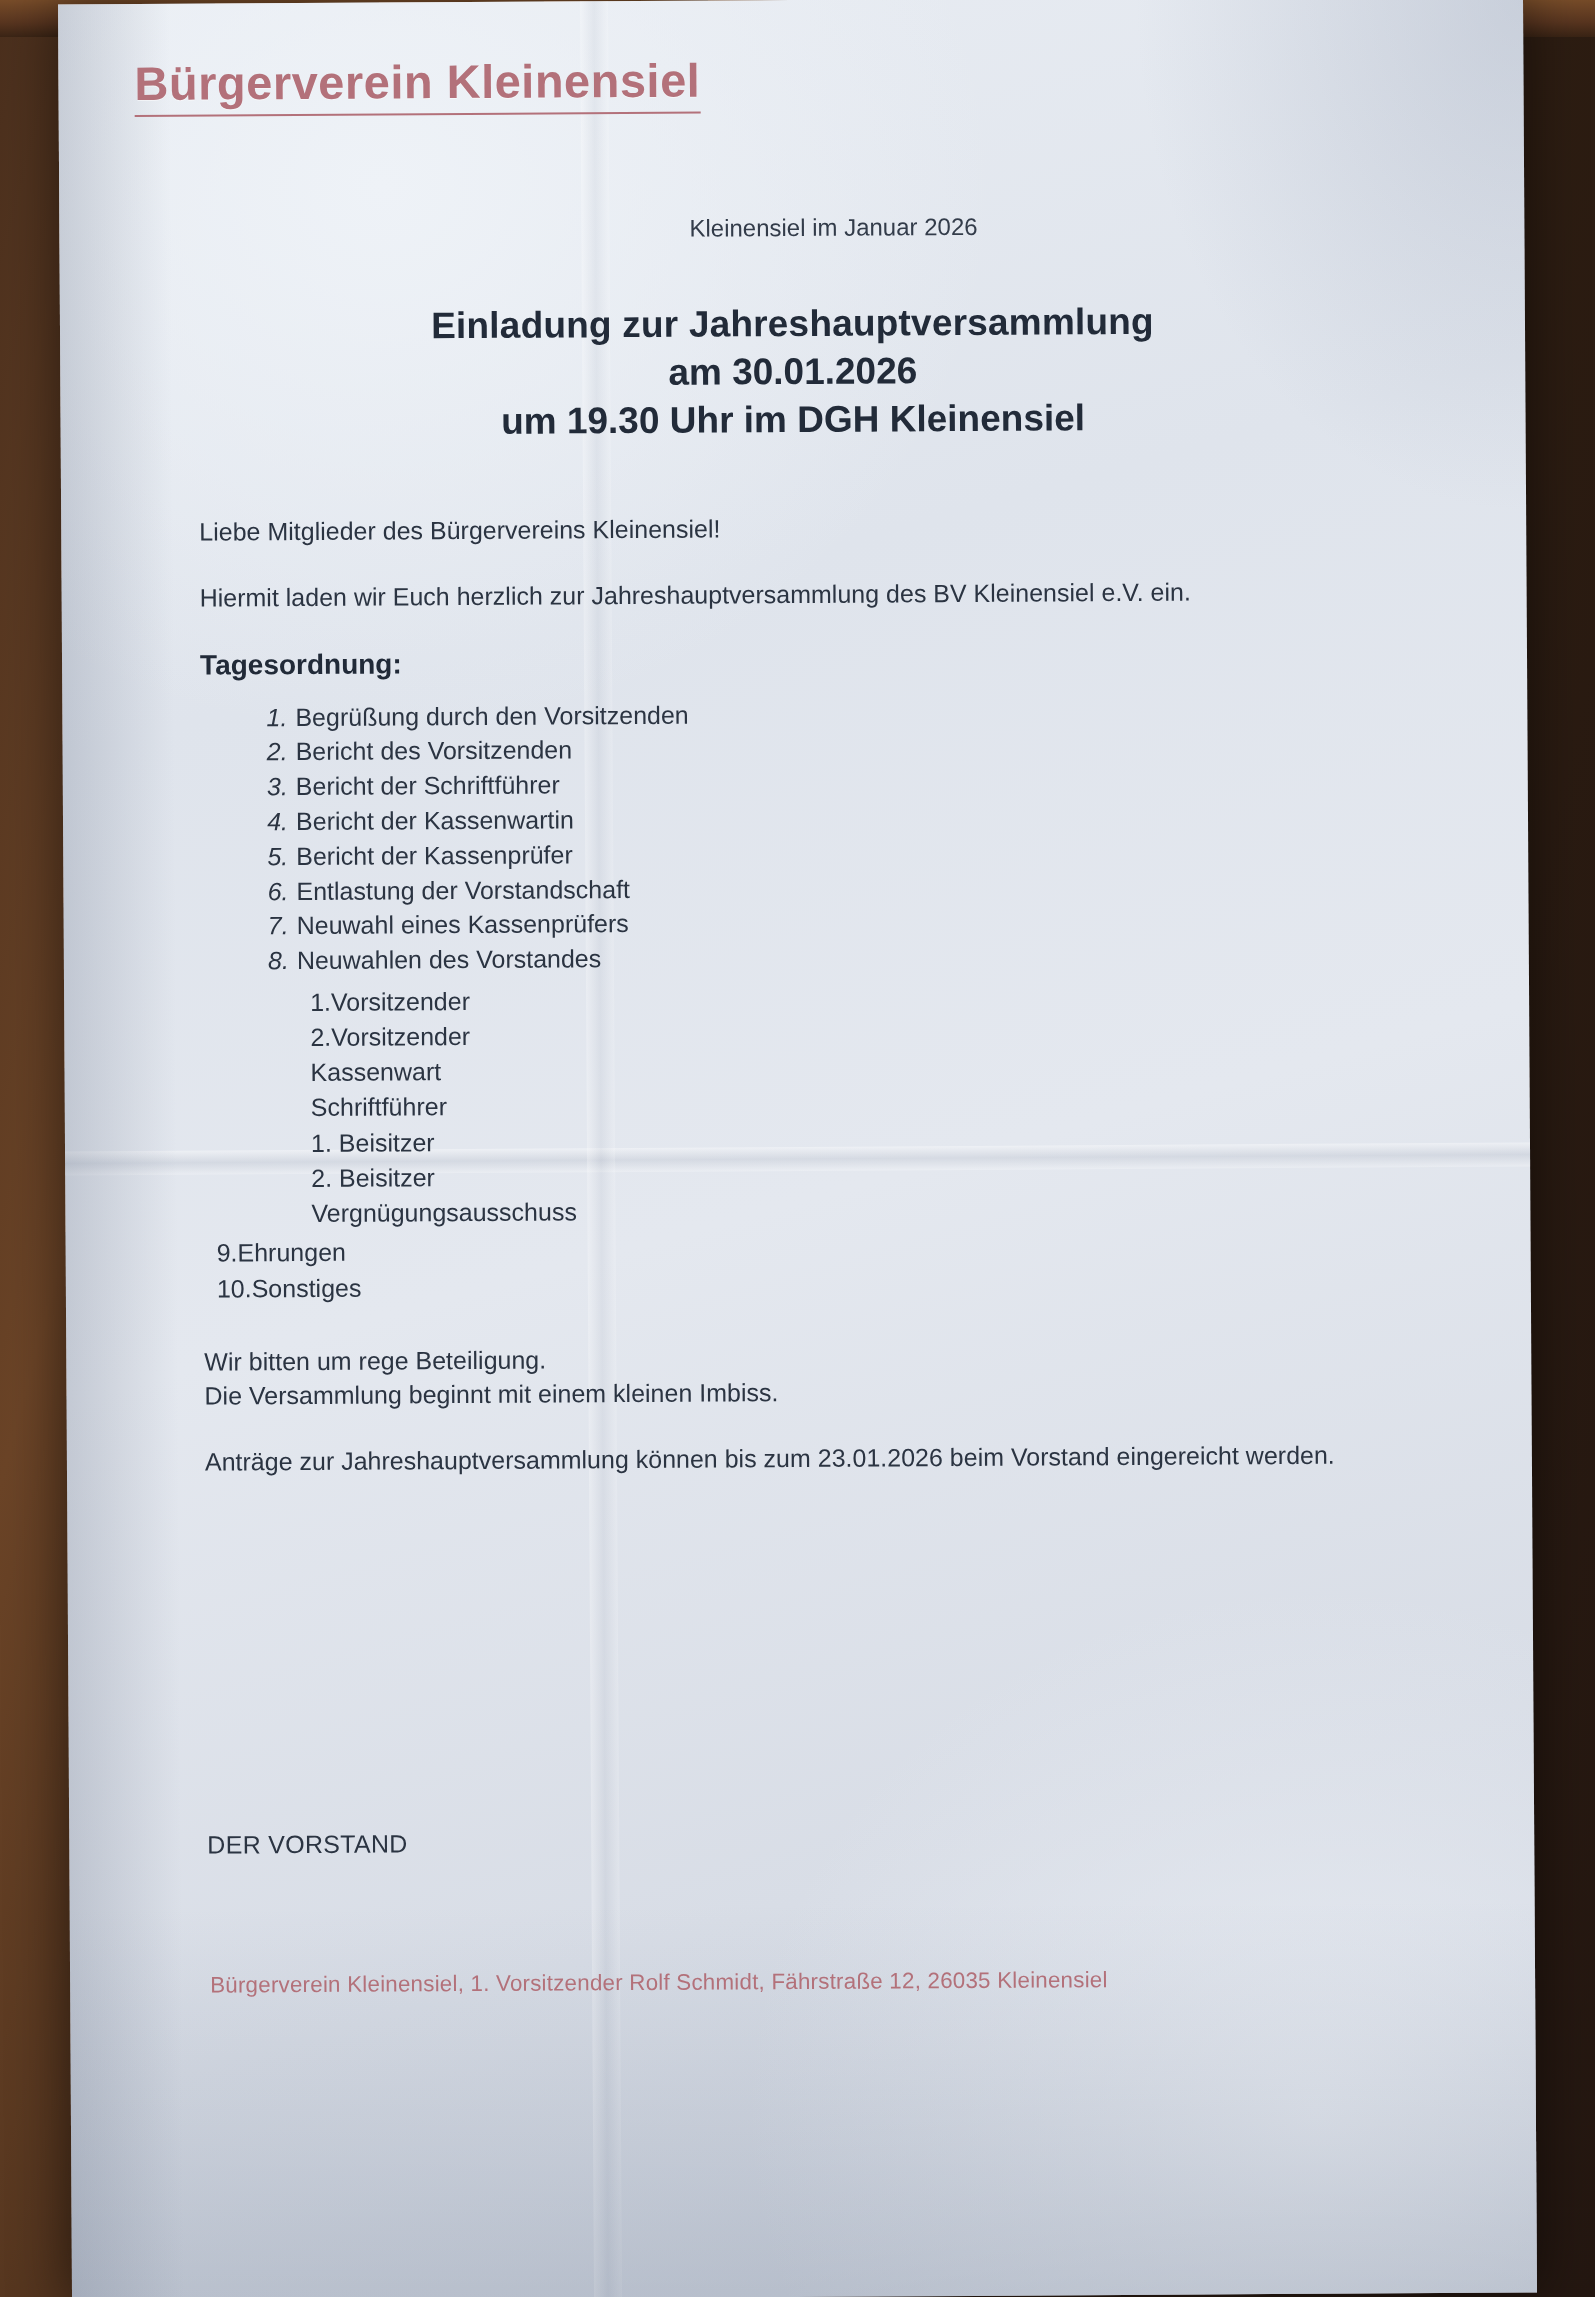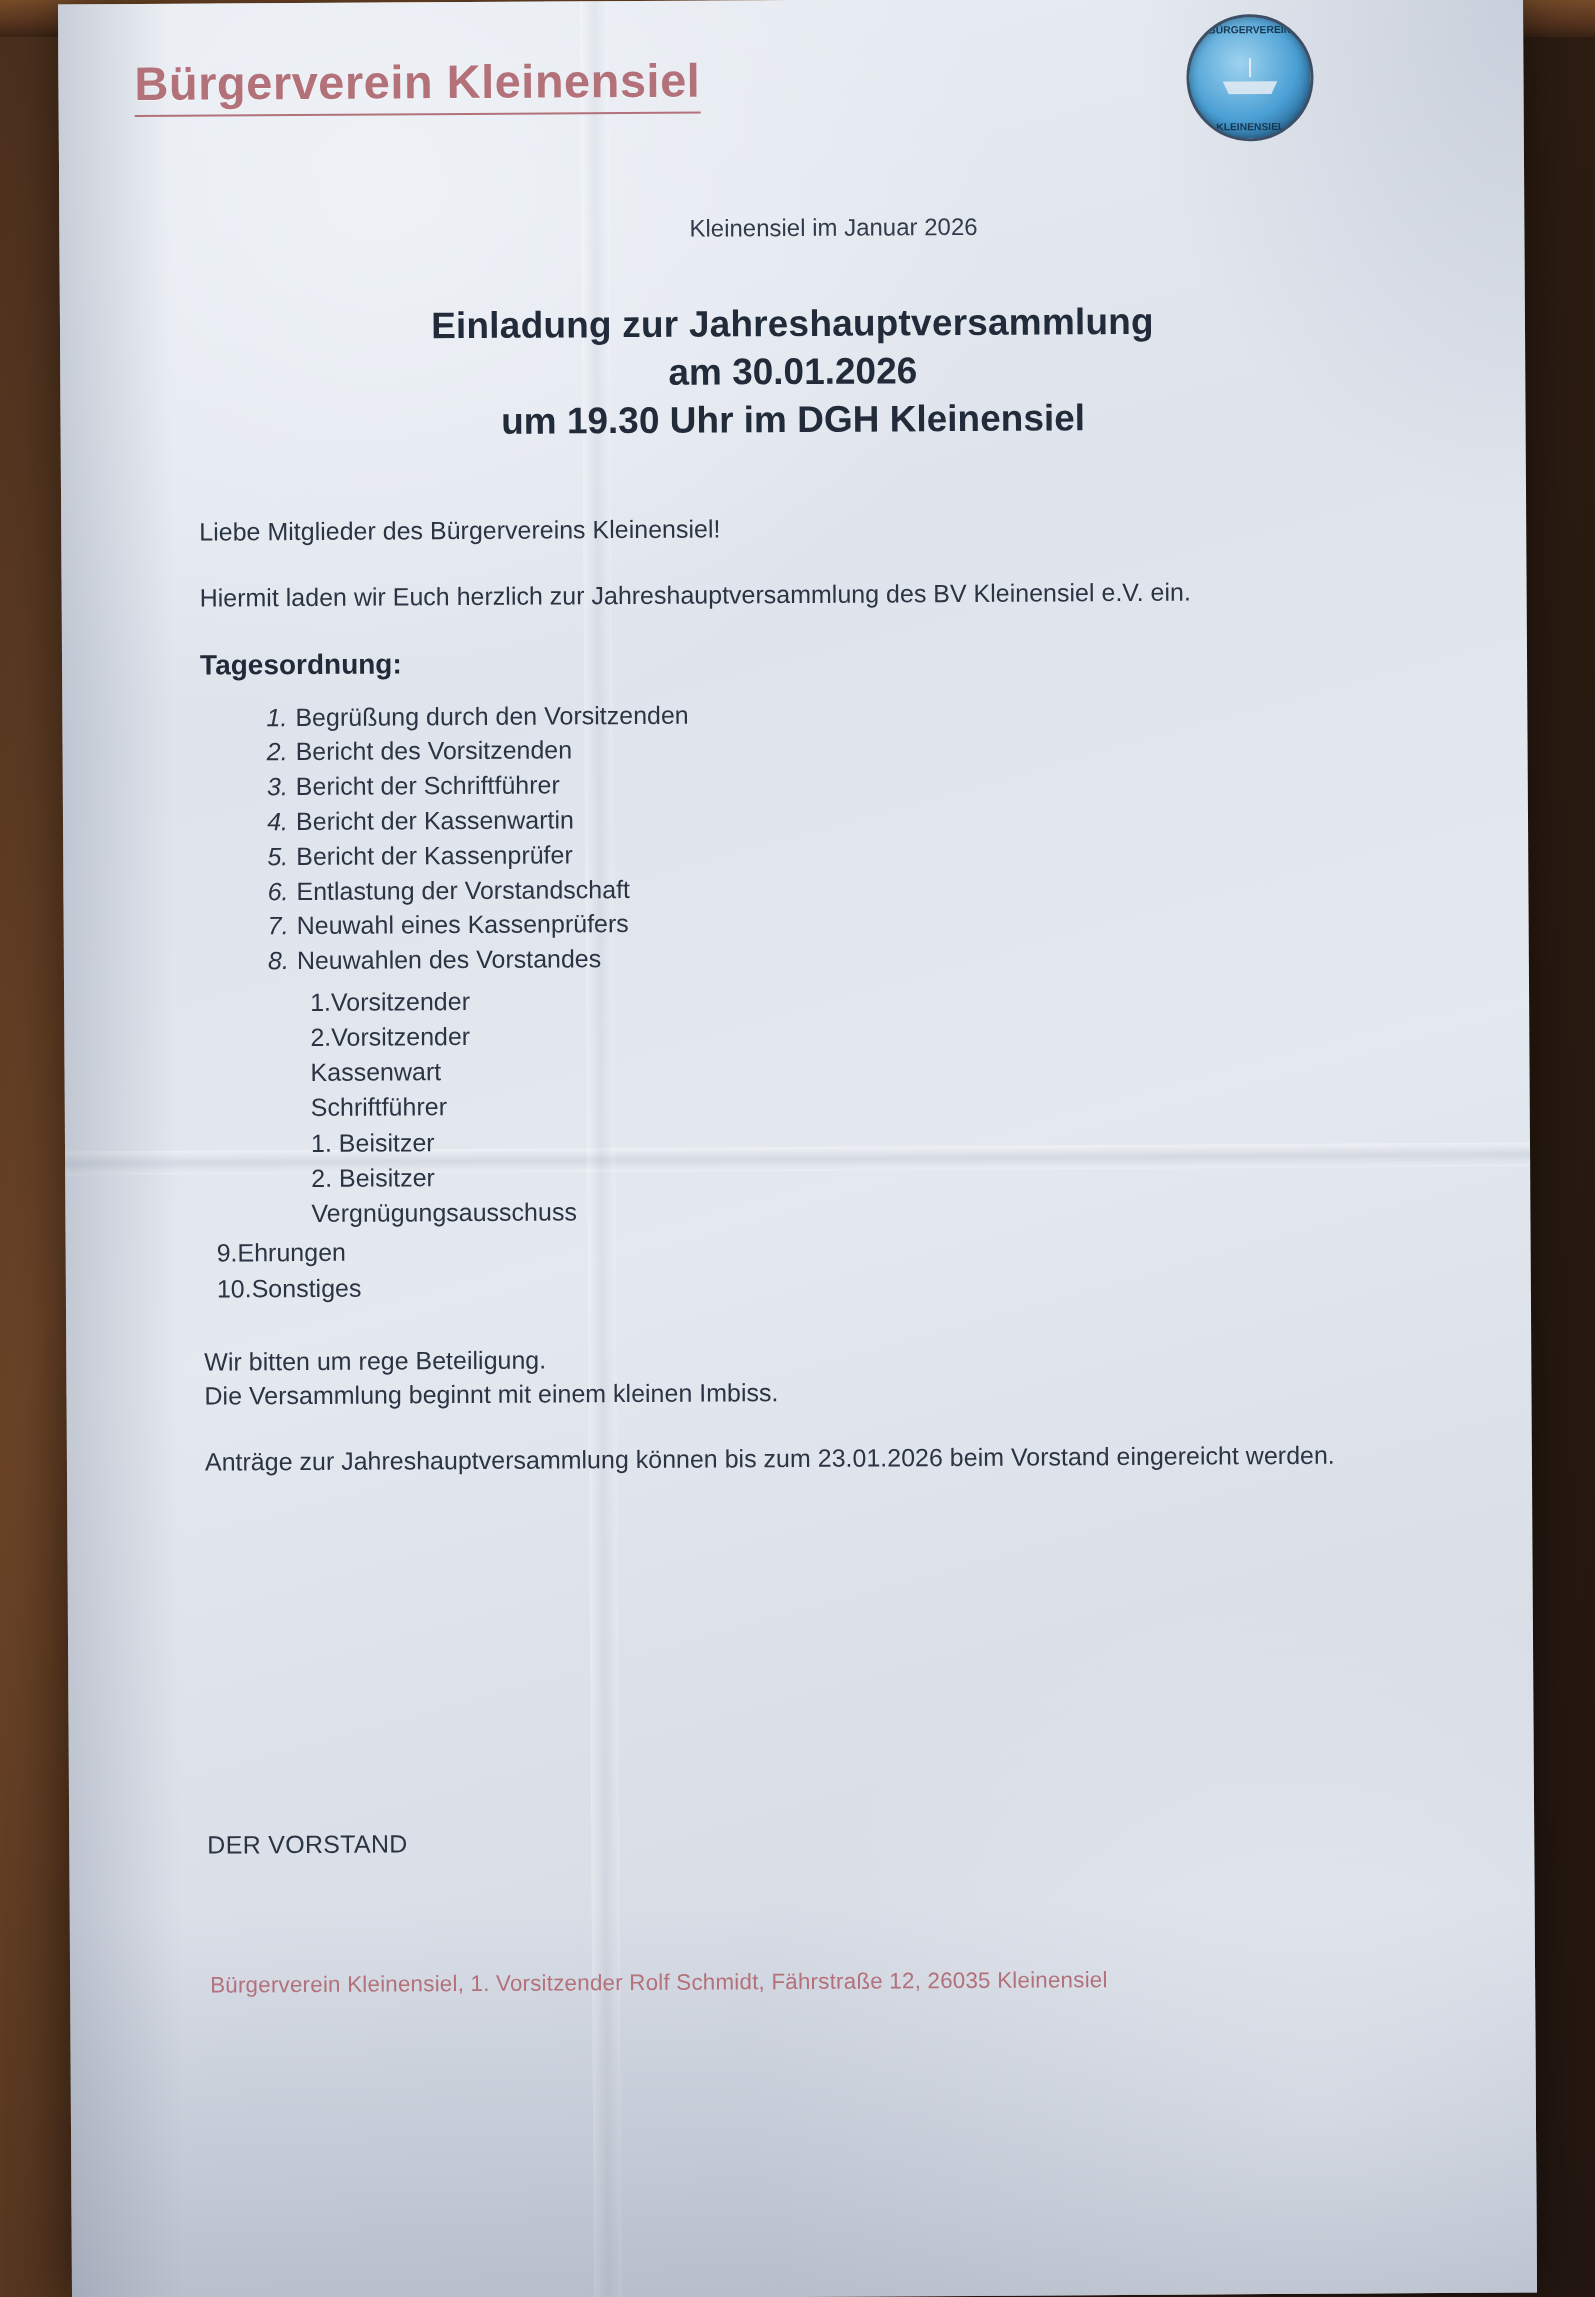"BÜRGERVEREIN" div.logo { html: <div> <div> <span>BÜRGERVEREIN</span> <span>KLEINENSIEL</span> </div> <div></div> <div></div> </div> -> none }
